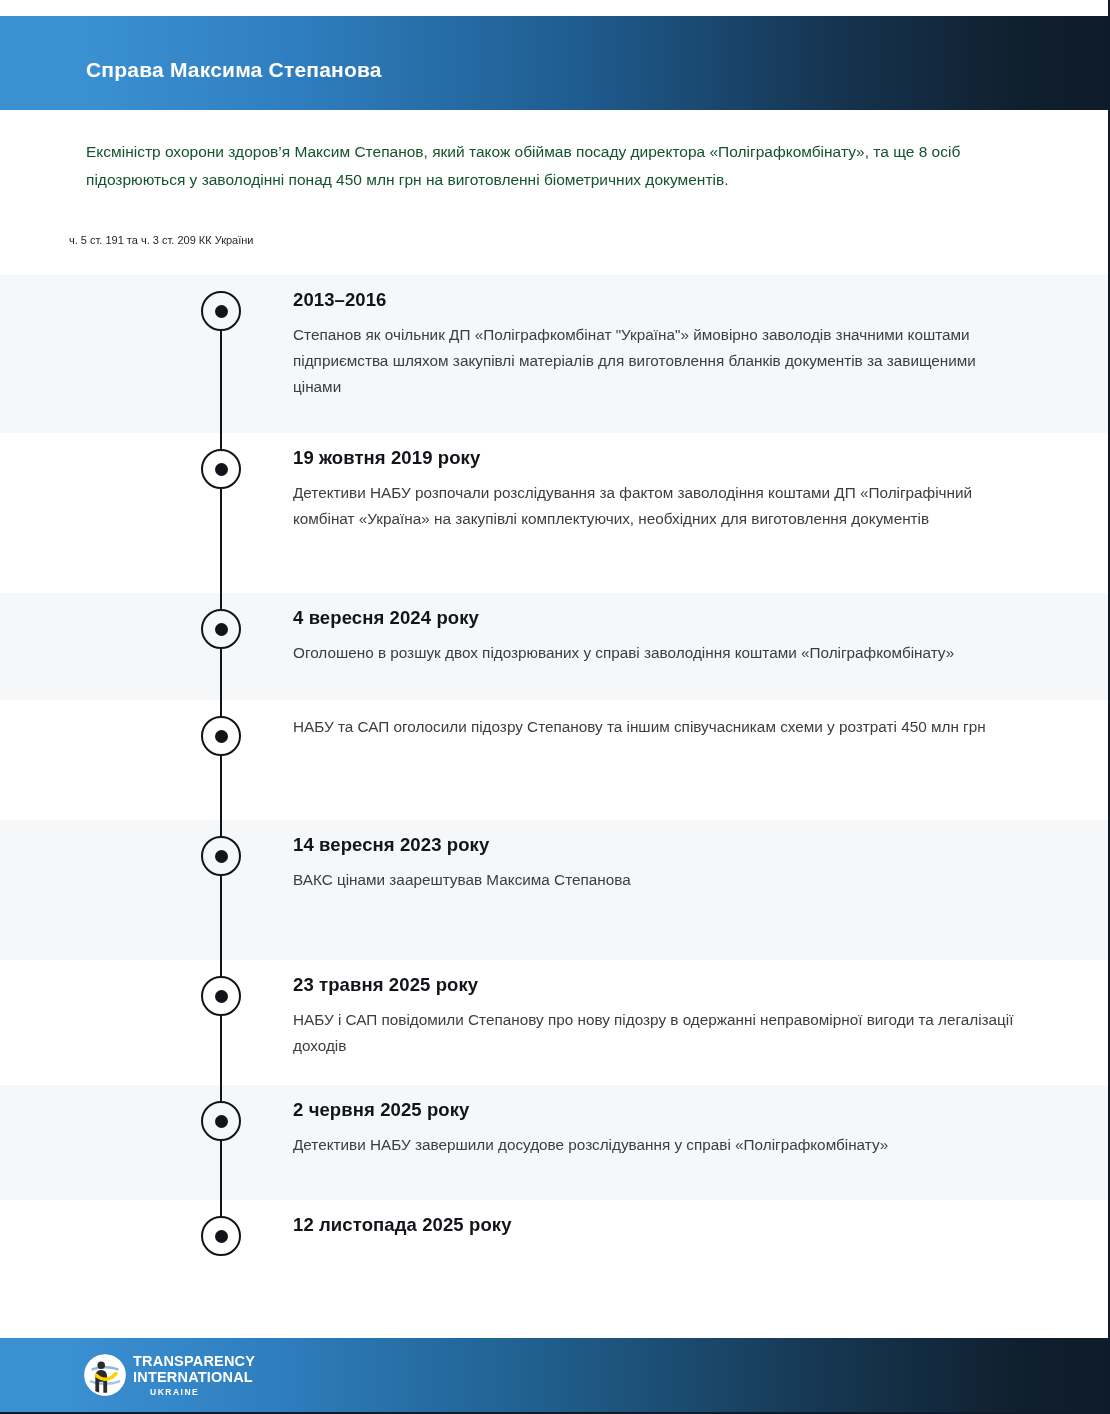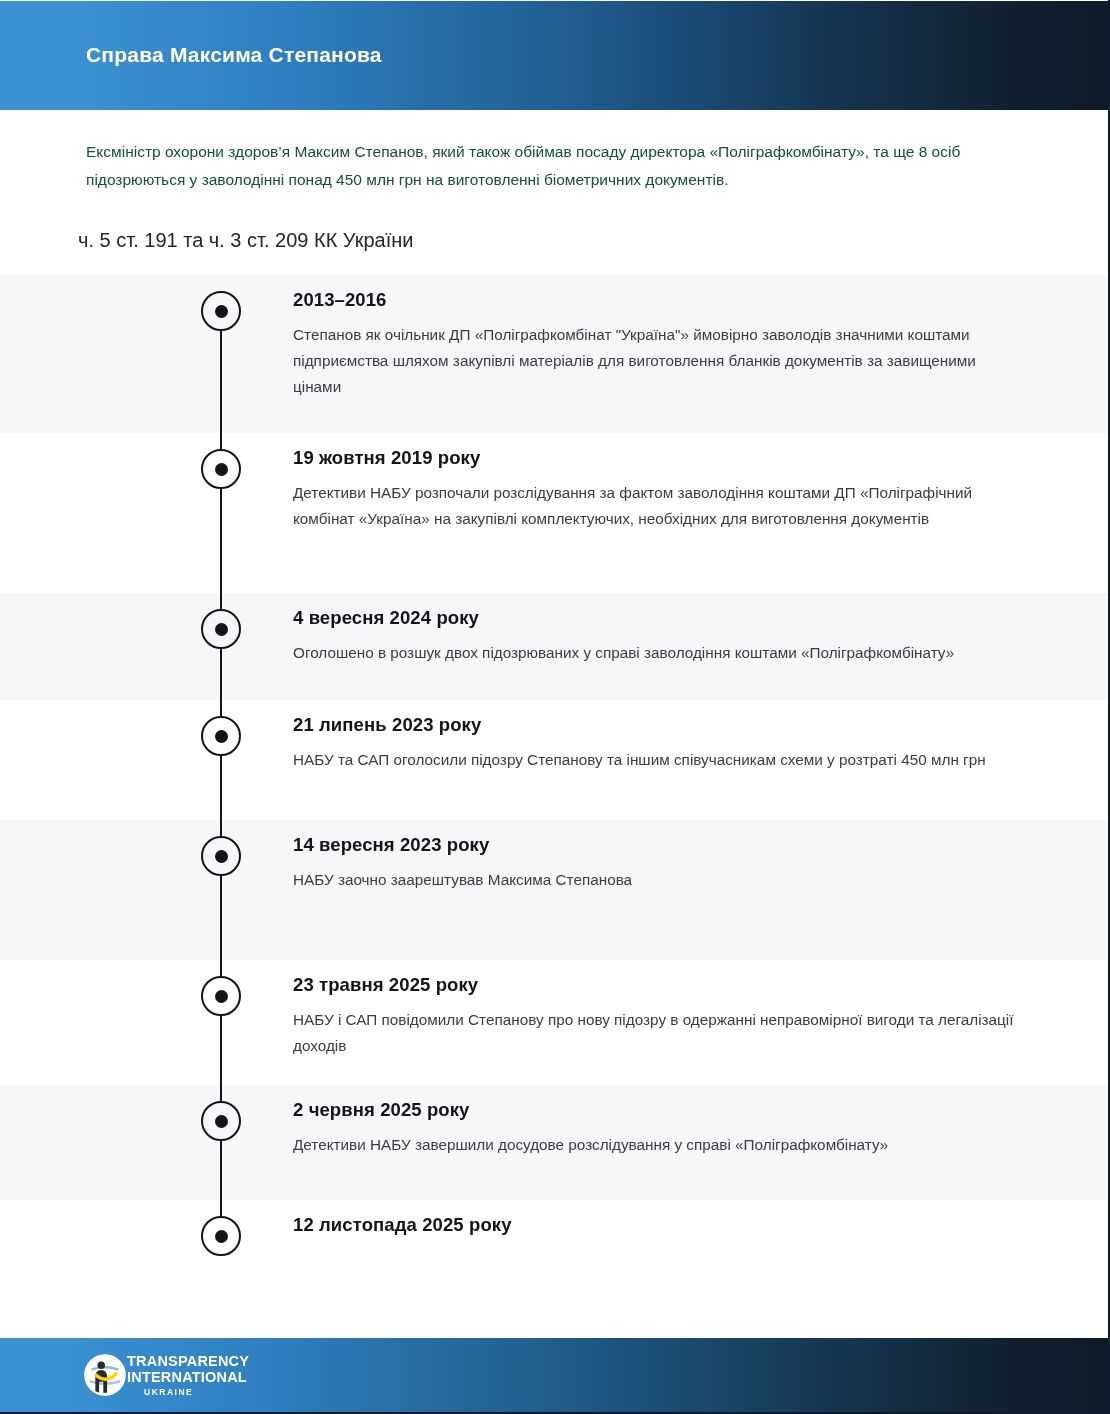"Справа Максима Степанова" .header { top: 1px -> 16px }
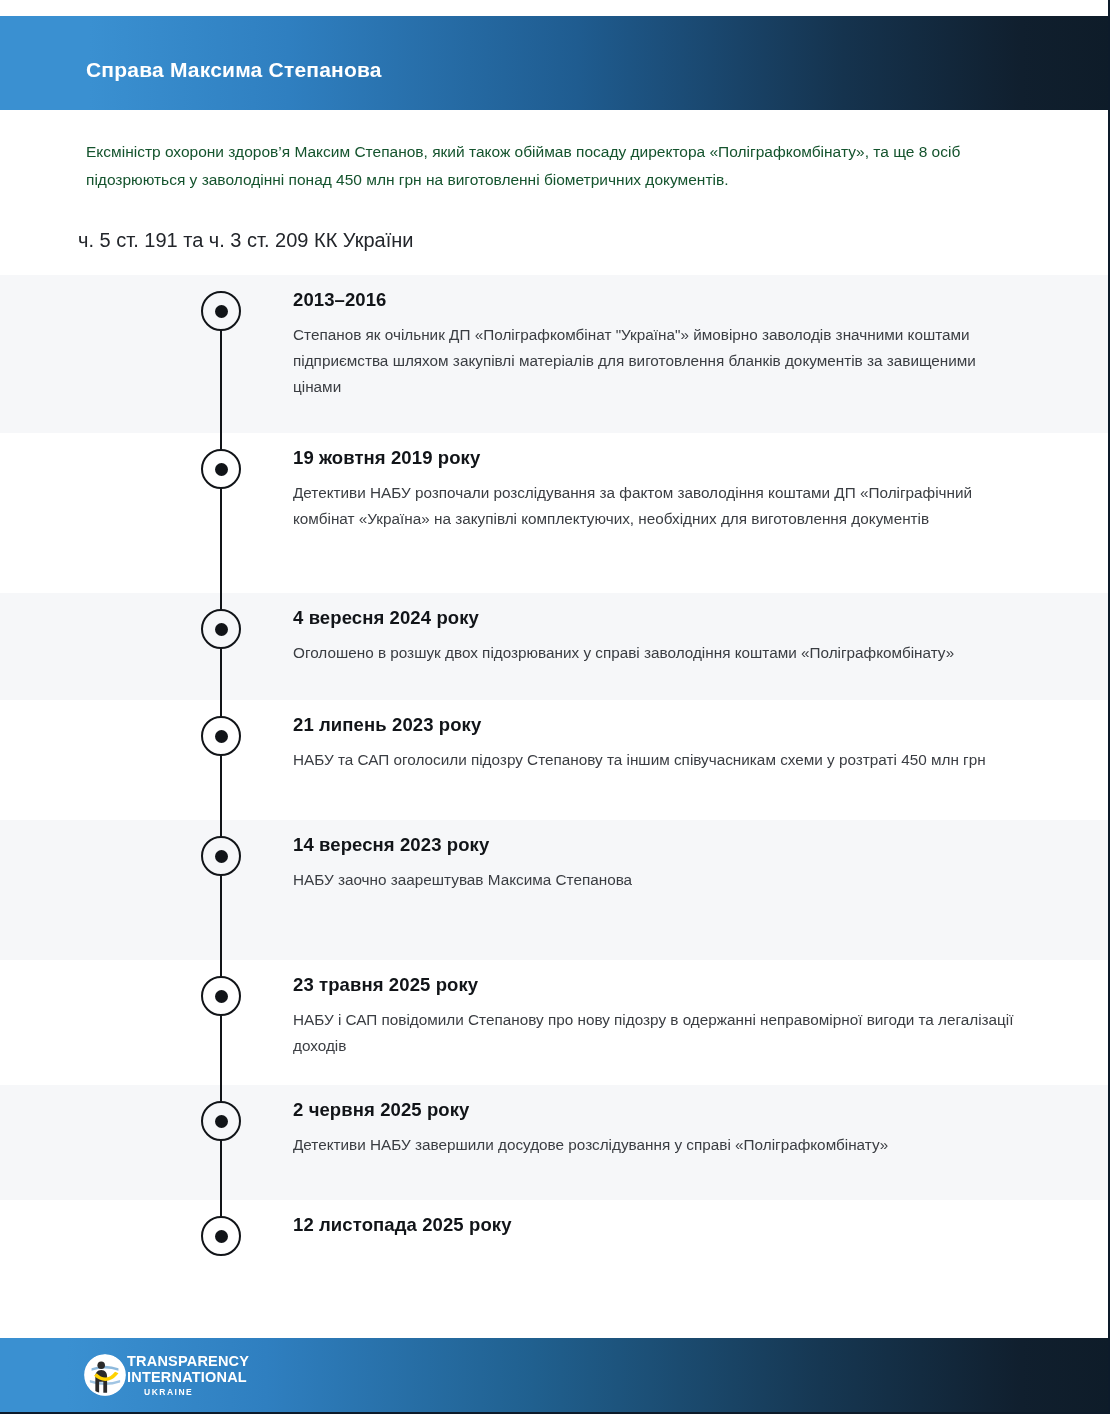"ч. 5 ст. 191 та" .article-text { font-size: 20px -> 11px; left: 78px -> 69px }
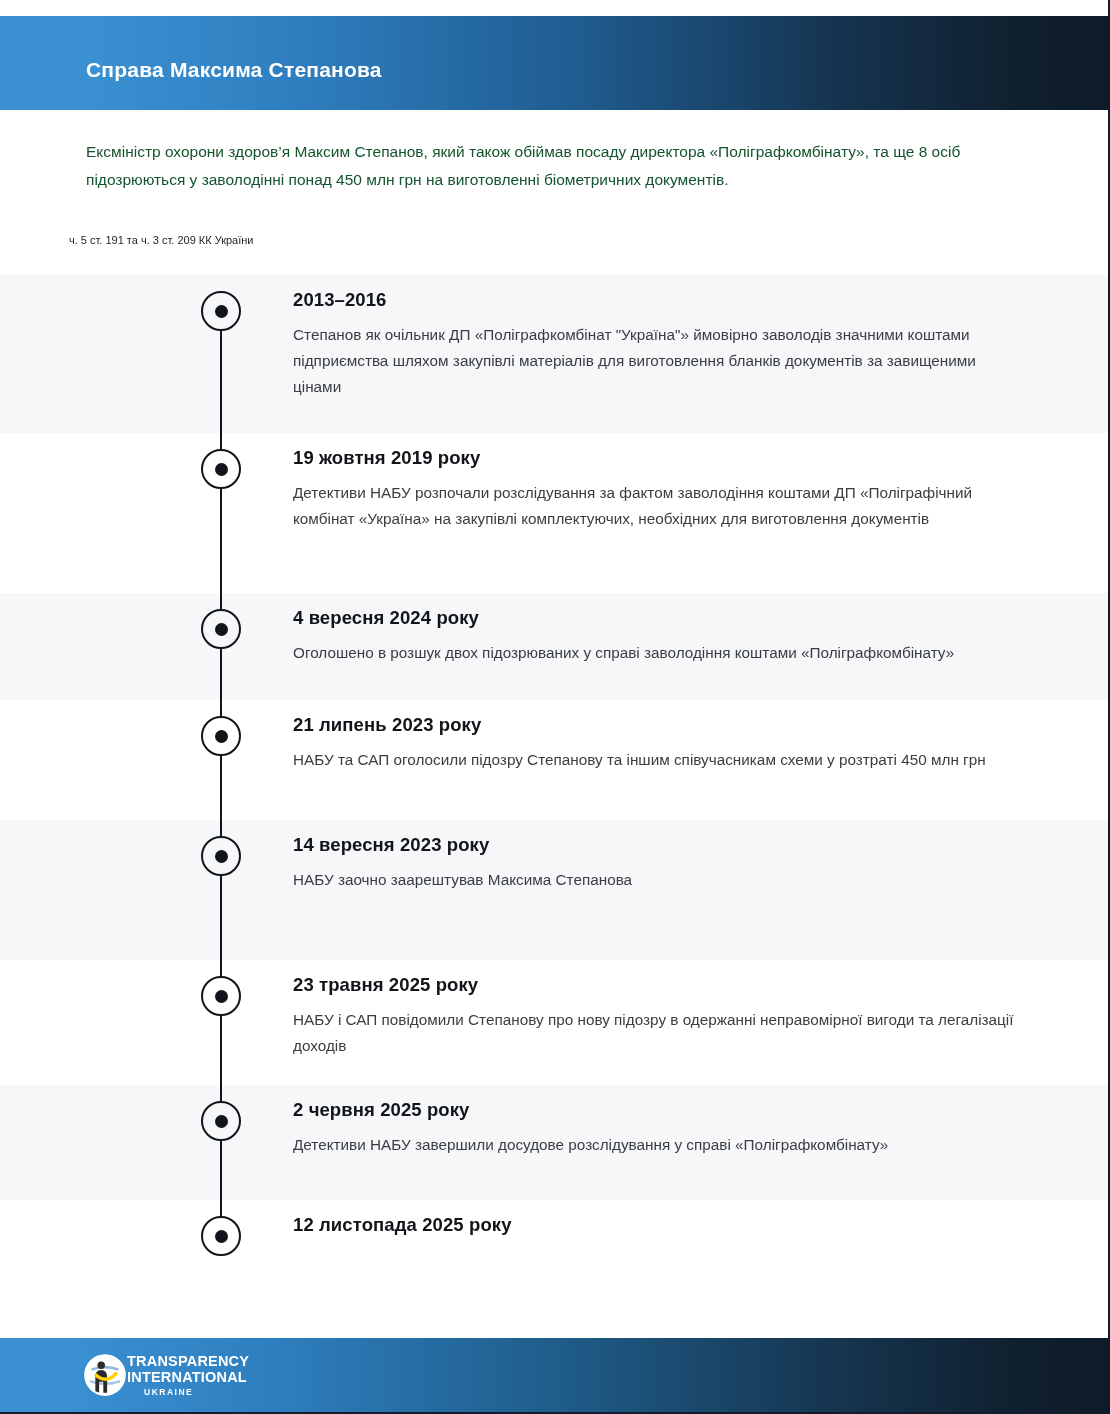"21 липень 2023 року" div.tl-date { html: <div>21 липень 2023 року</div> -> none }
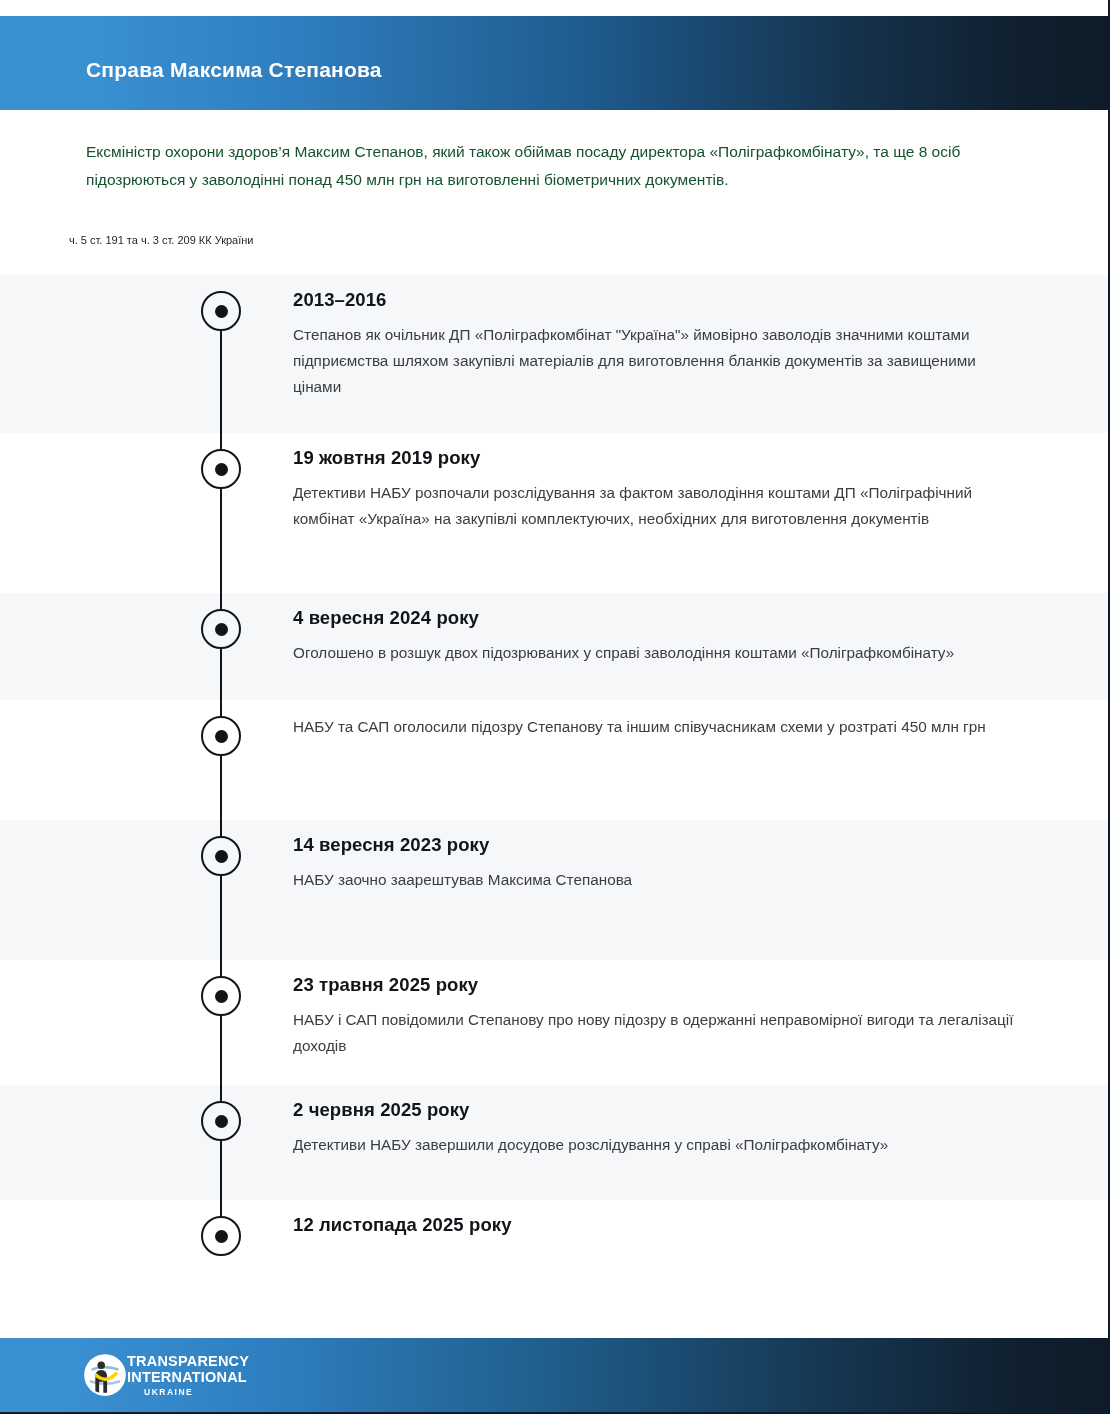"НАБУ заочно заарештував Максима" div.tl-desc { text: НАБУ заочно -> ВАКС цінами }
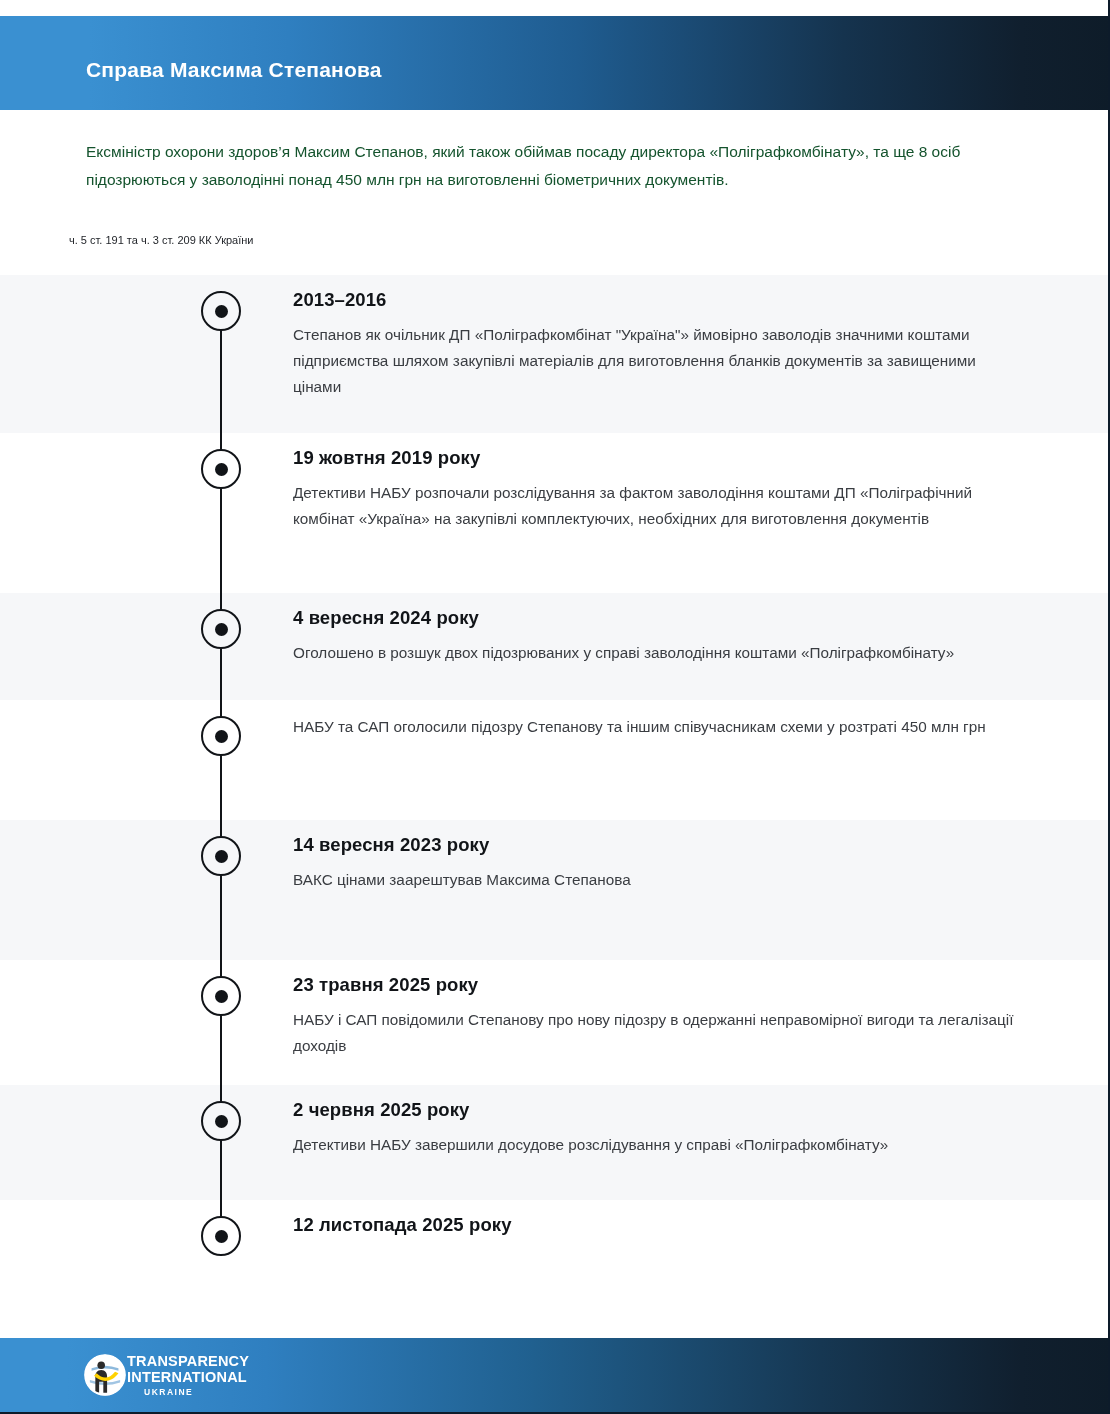"TRANSPARENCY" .logo-block { gap: 1px -> 7px }
